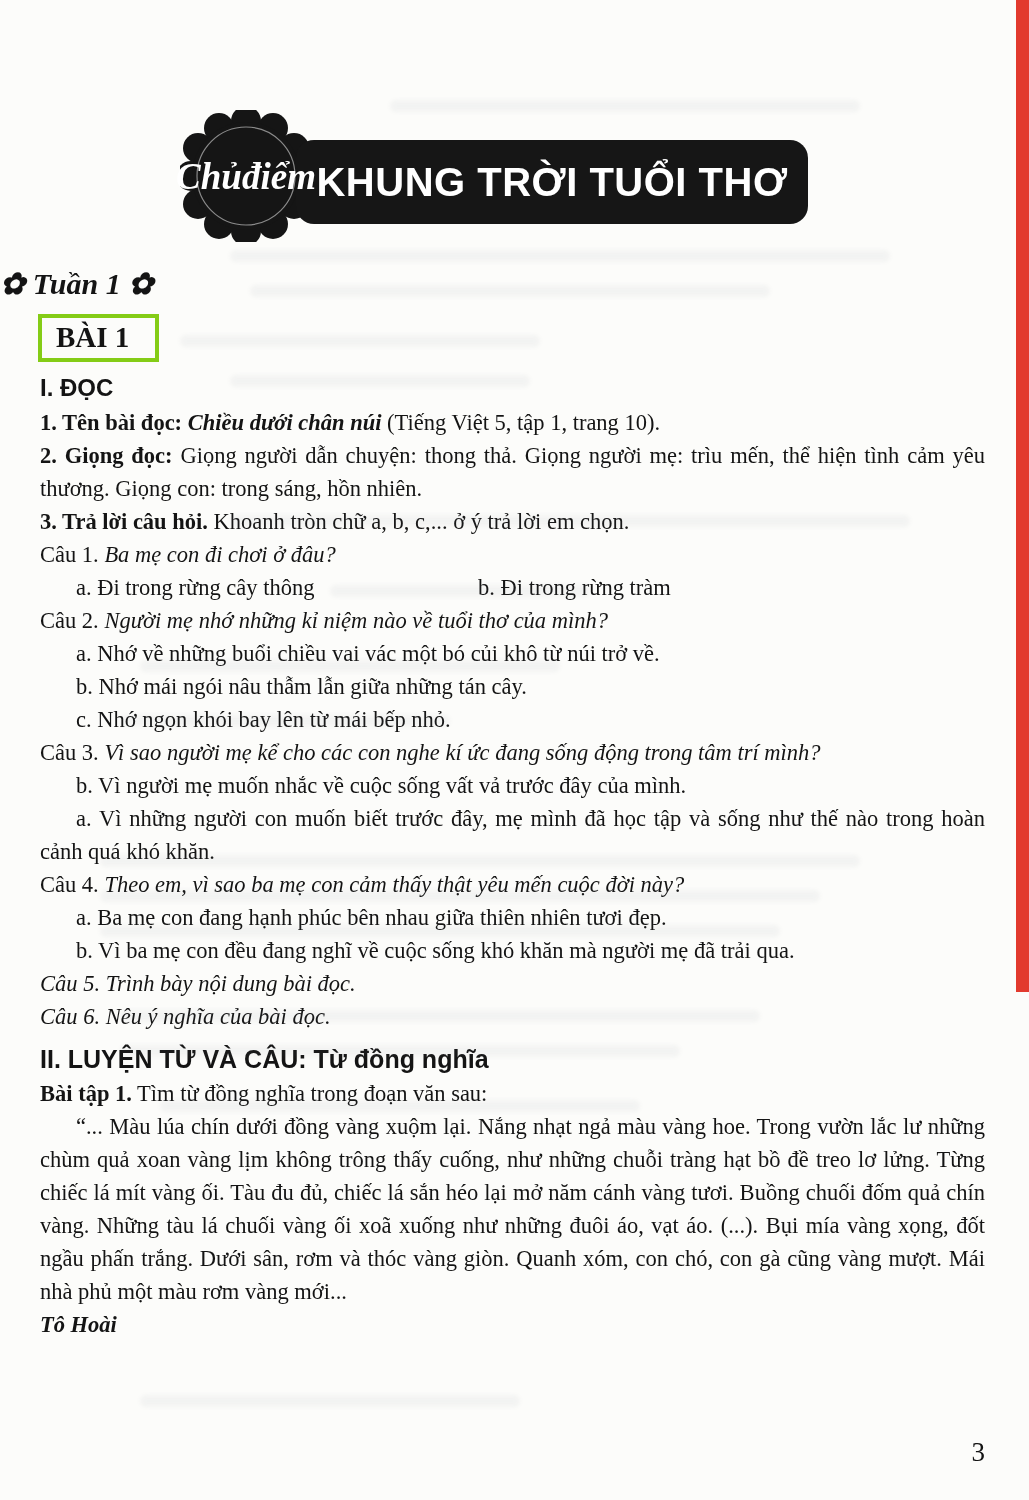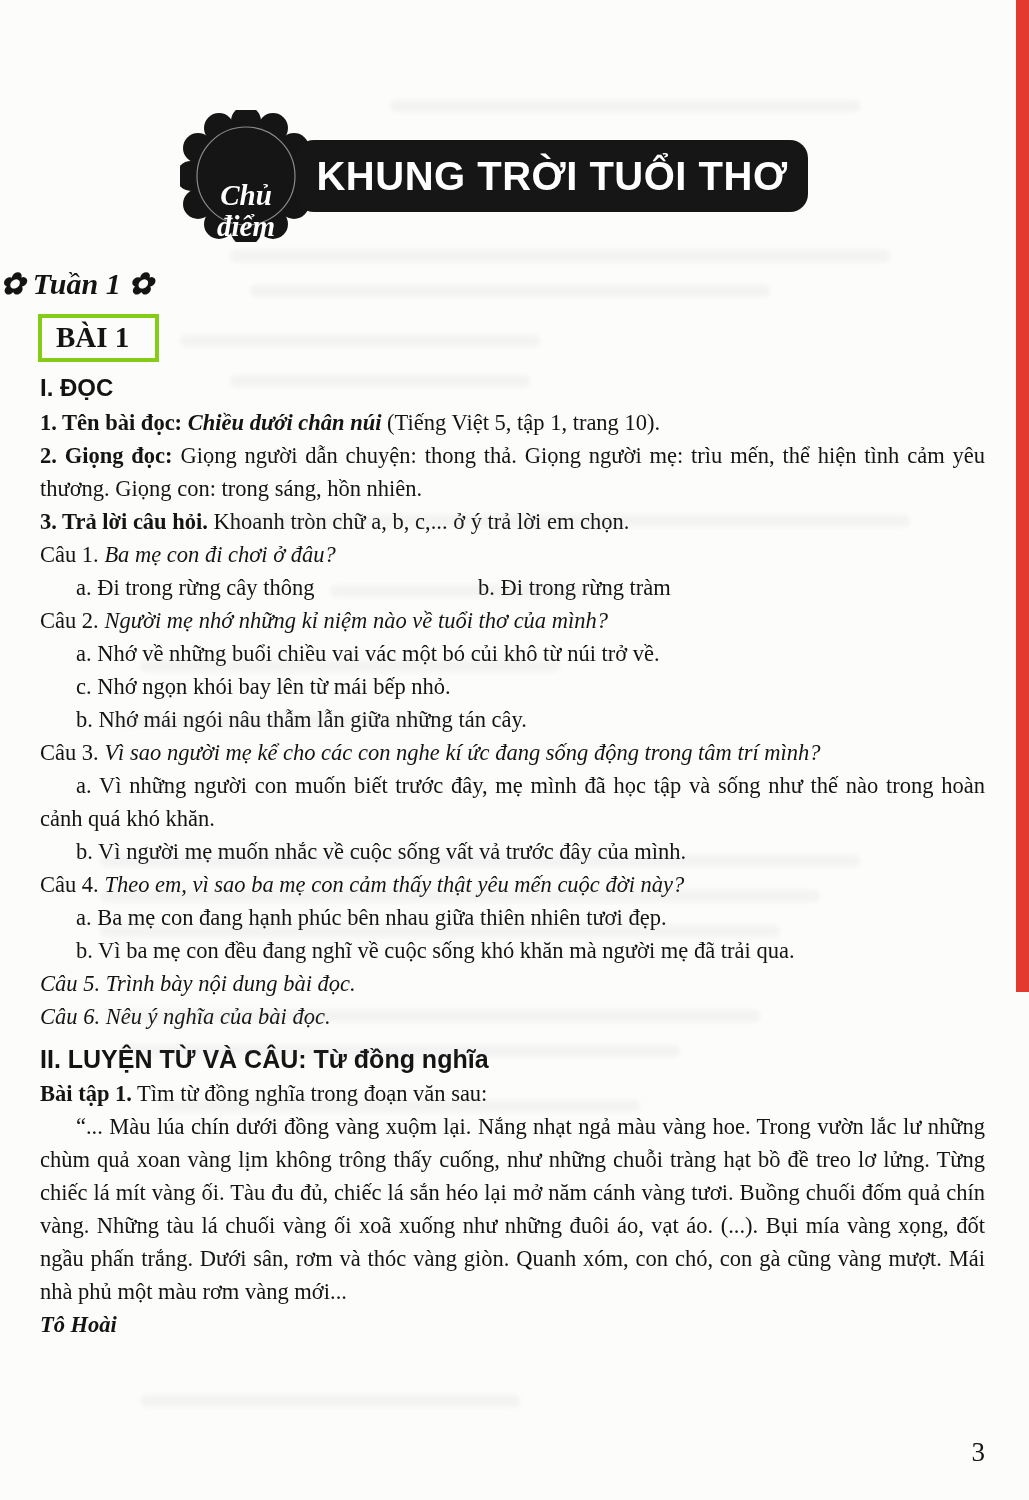"Chủ" .badge-text { flex-direction: column -> row; font-size: 29px -> 37px; justify-content: flex-end -> center }
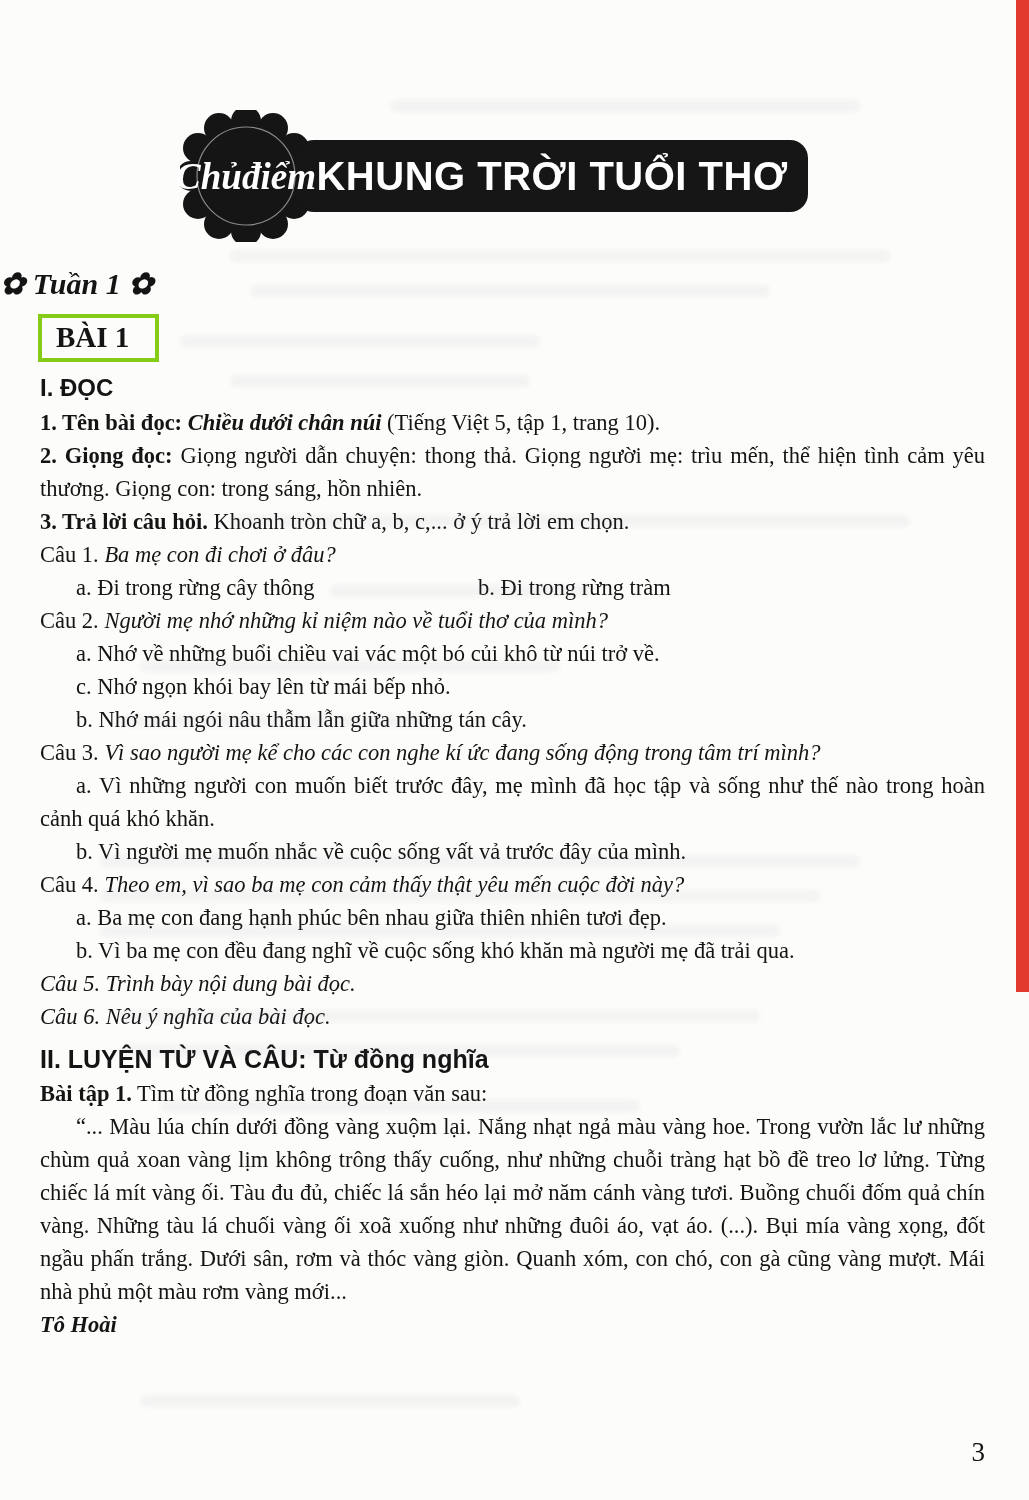"KHUNG TRỜI TUỔI THƠ" .banner { height: 72px -> 84px }
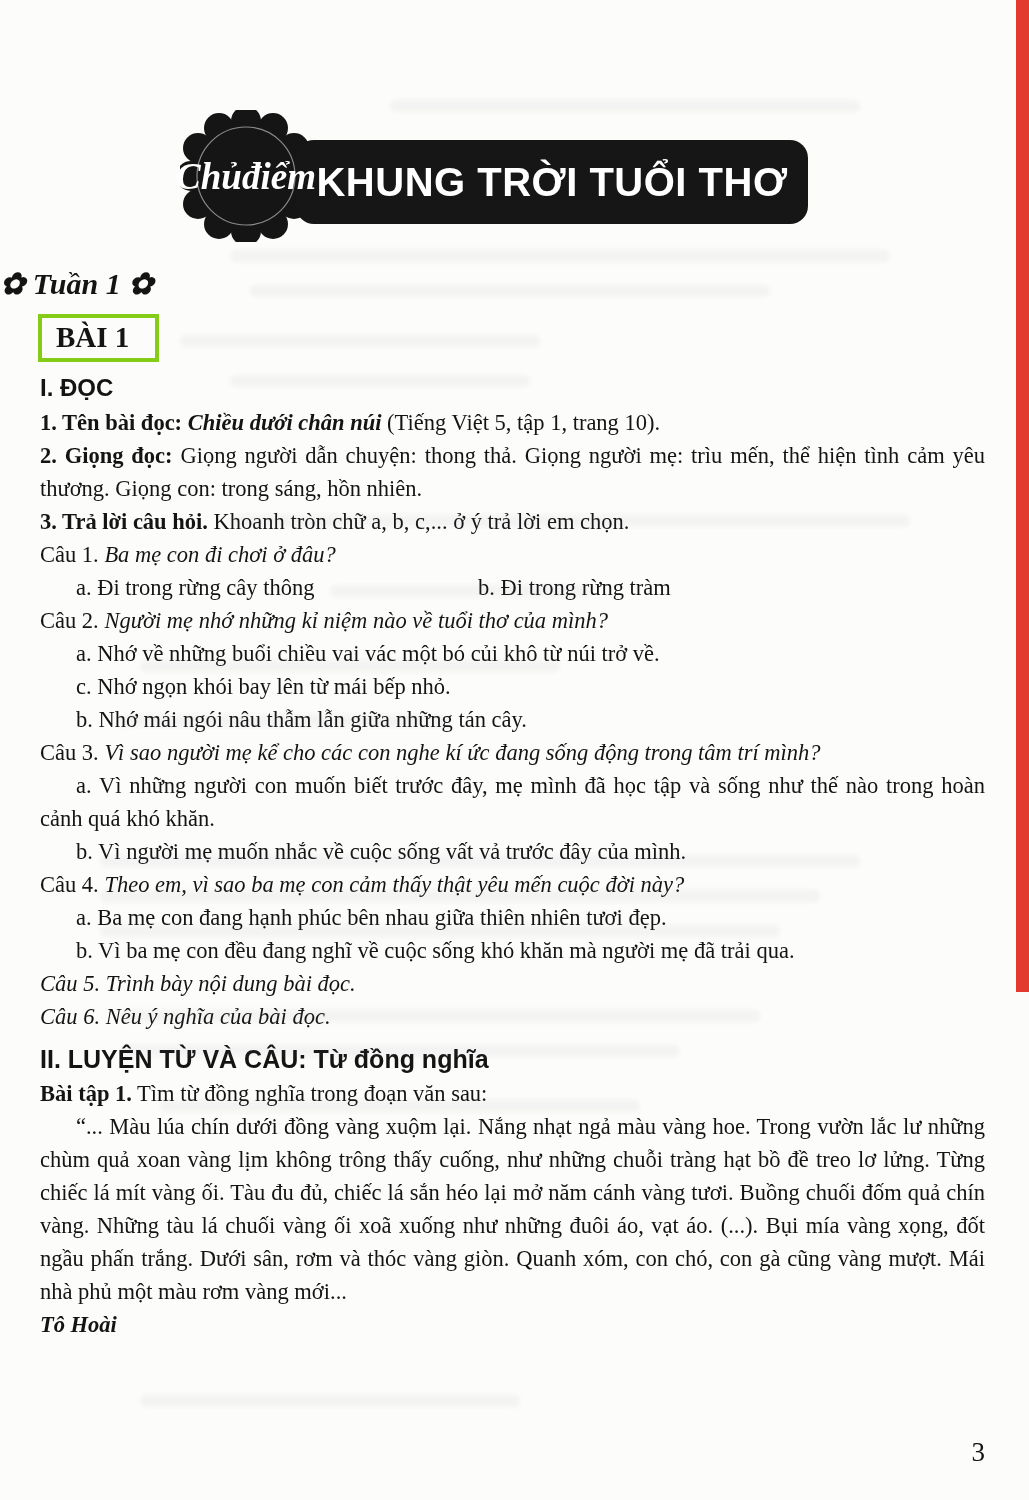"c. Nhớ ngọn khói bay" p.opt { order: before "b. Nhớ mái ngói nâu" -> after "b. Nhớ mái ngói nâu" }
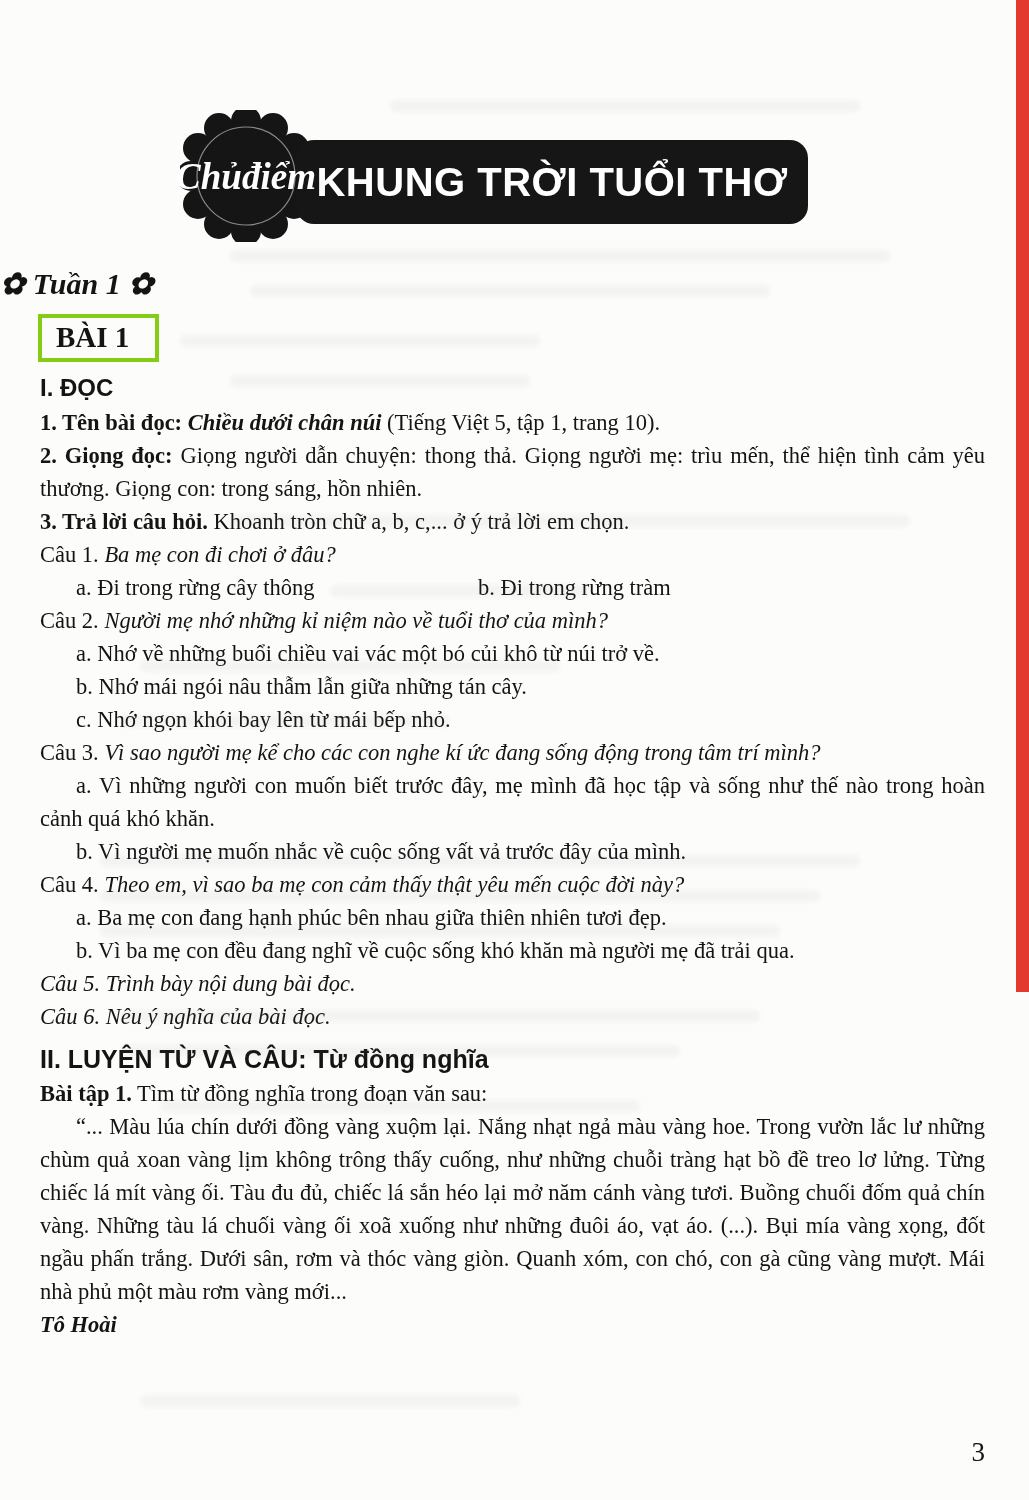"a. Vì những người con" p.opt { order: before "b. Vì người mẹ muốn" -> after "b. Vì người mẹ muốn" }
